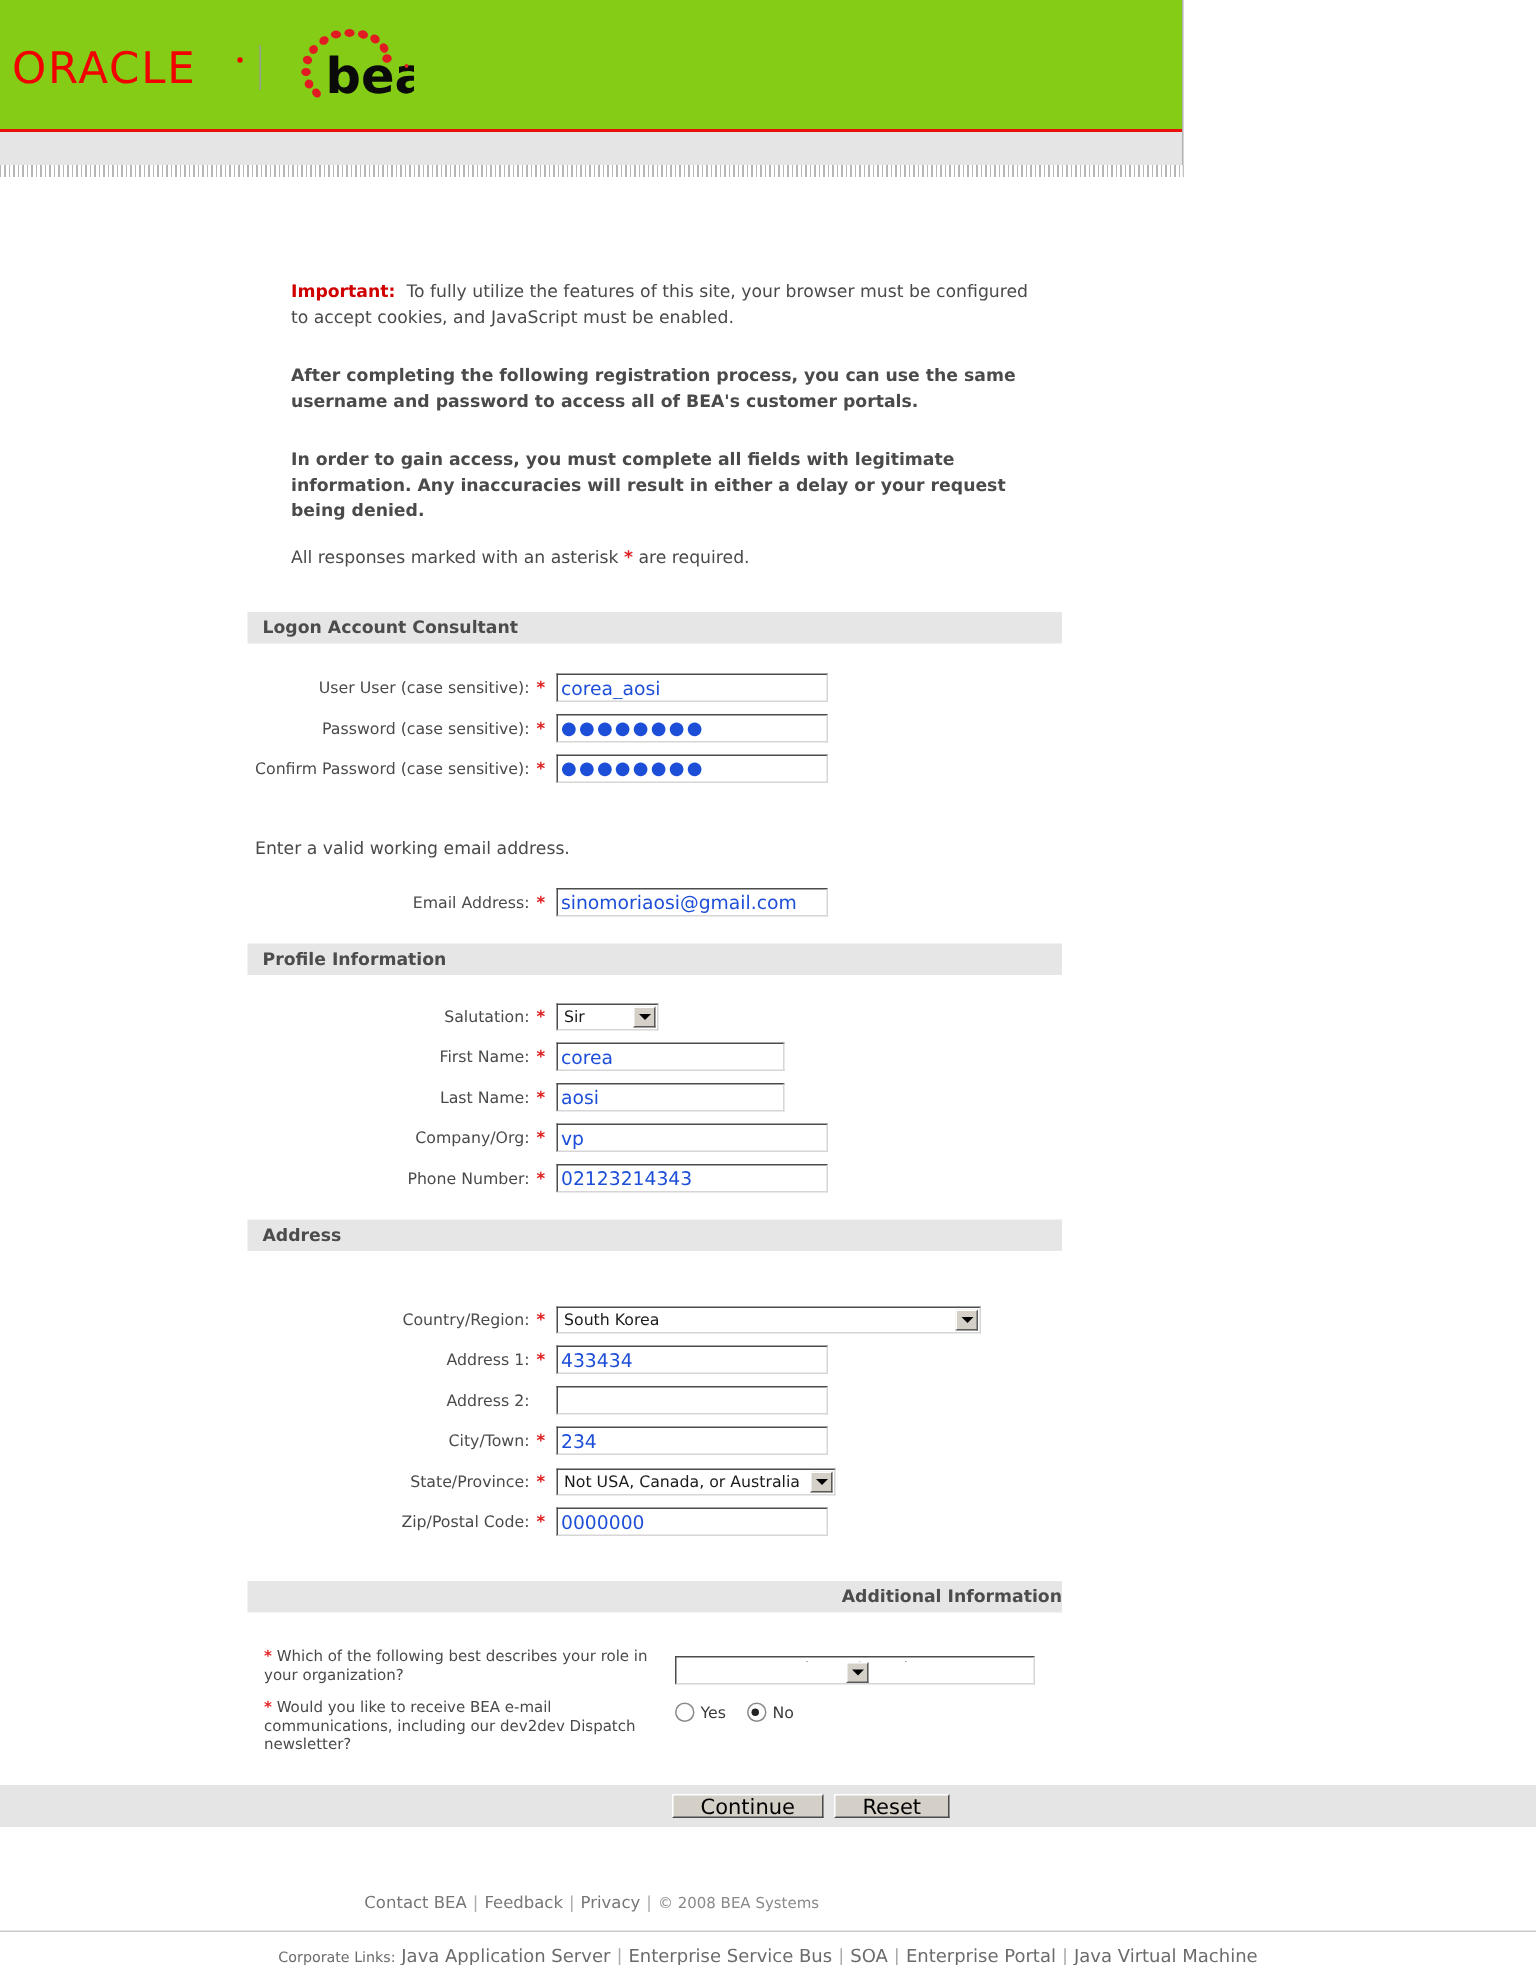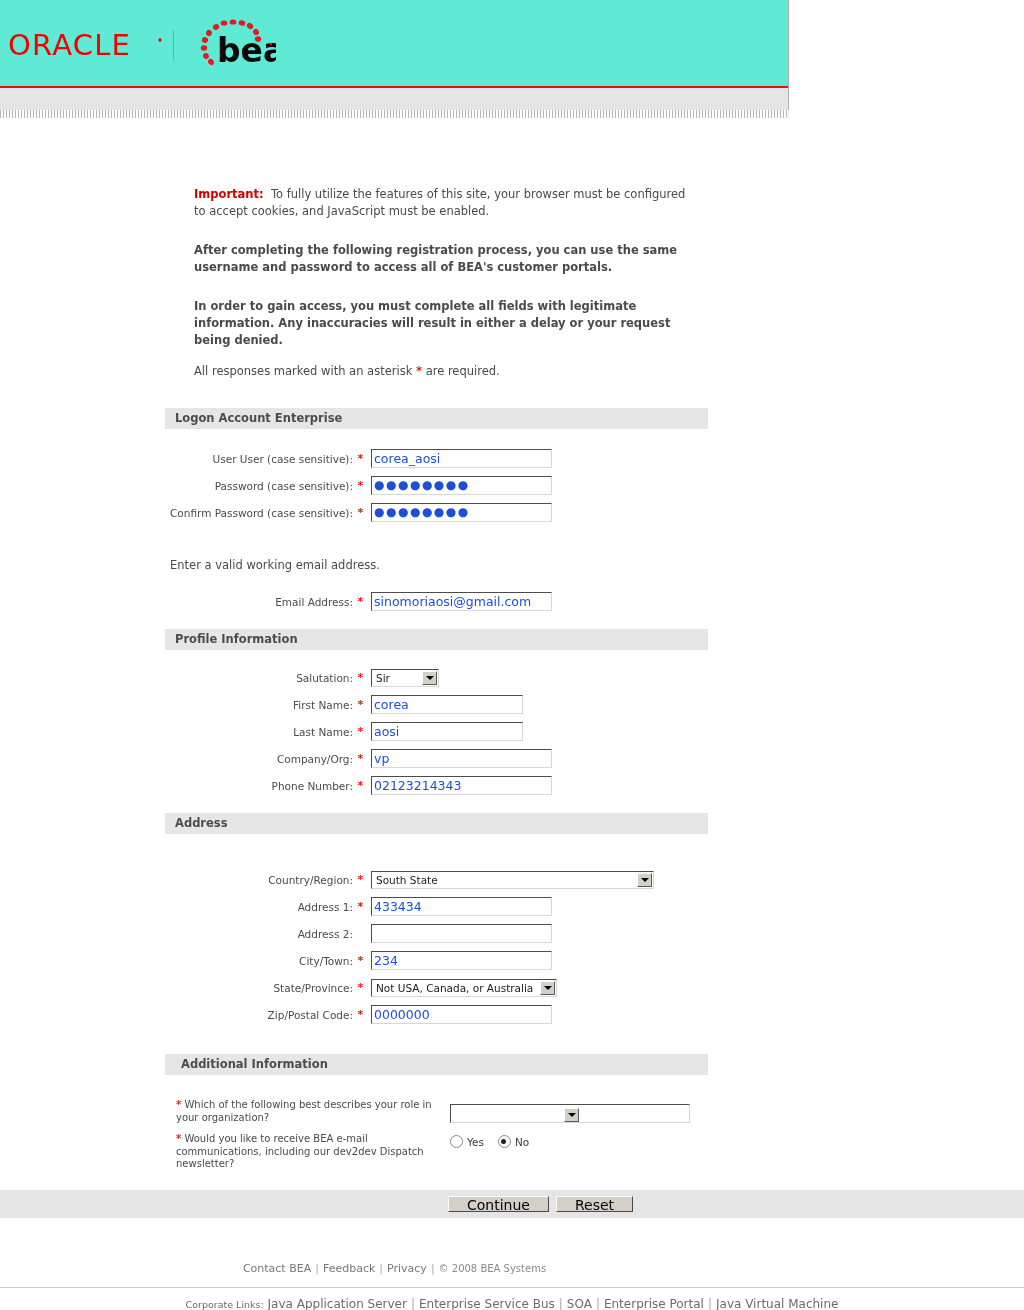"ORACLE" .logo-row { background: #5eead4 -> #84cc16 }
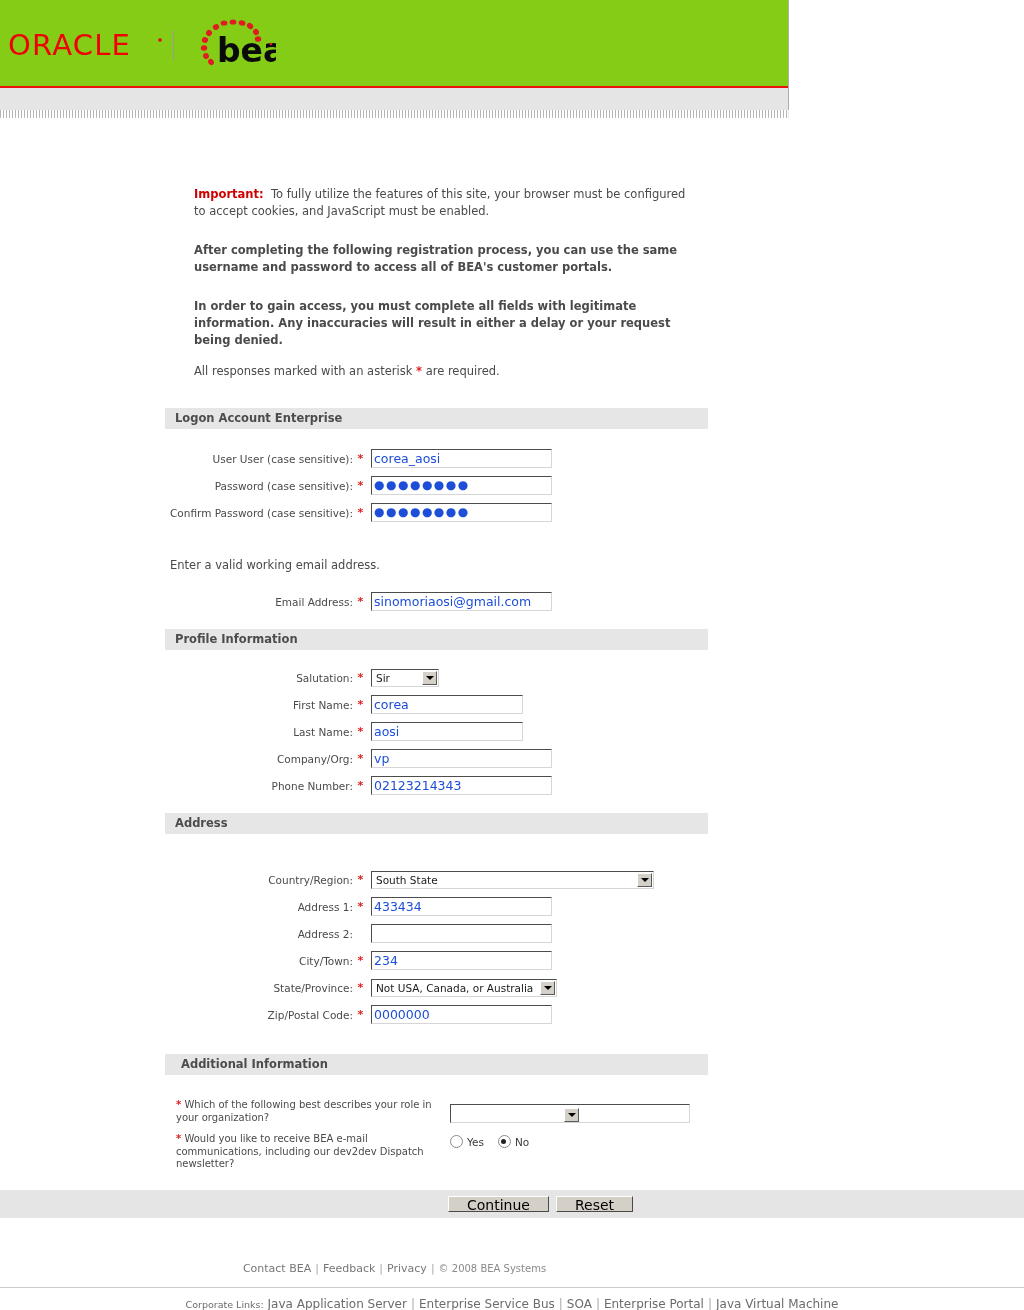"Logon Account Enterprise" div.section-bar { text: Enterprise -> Consultant }
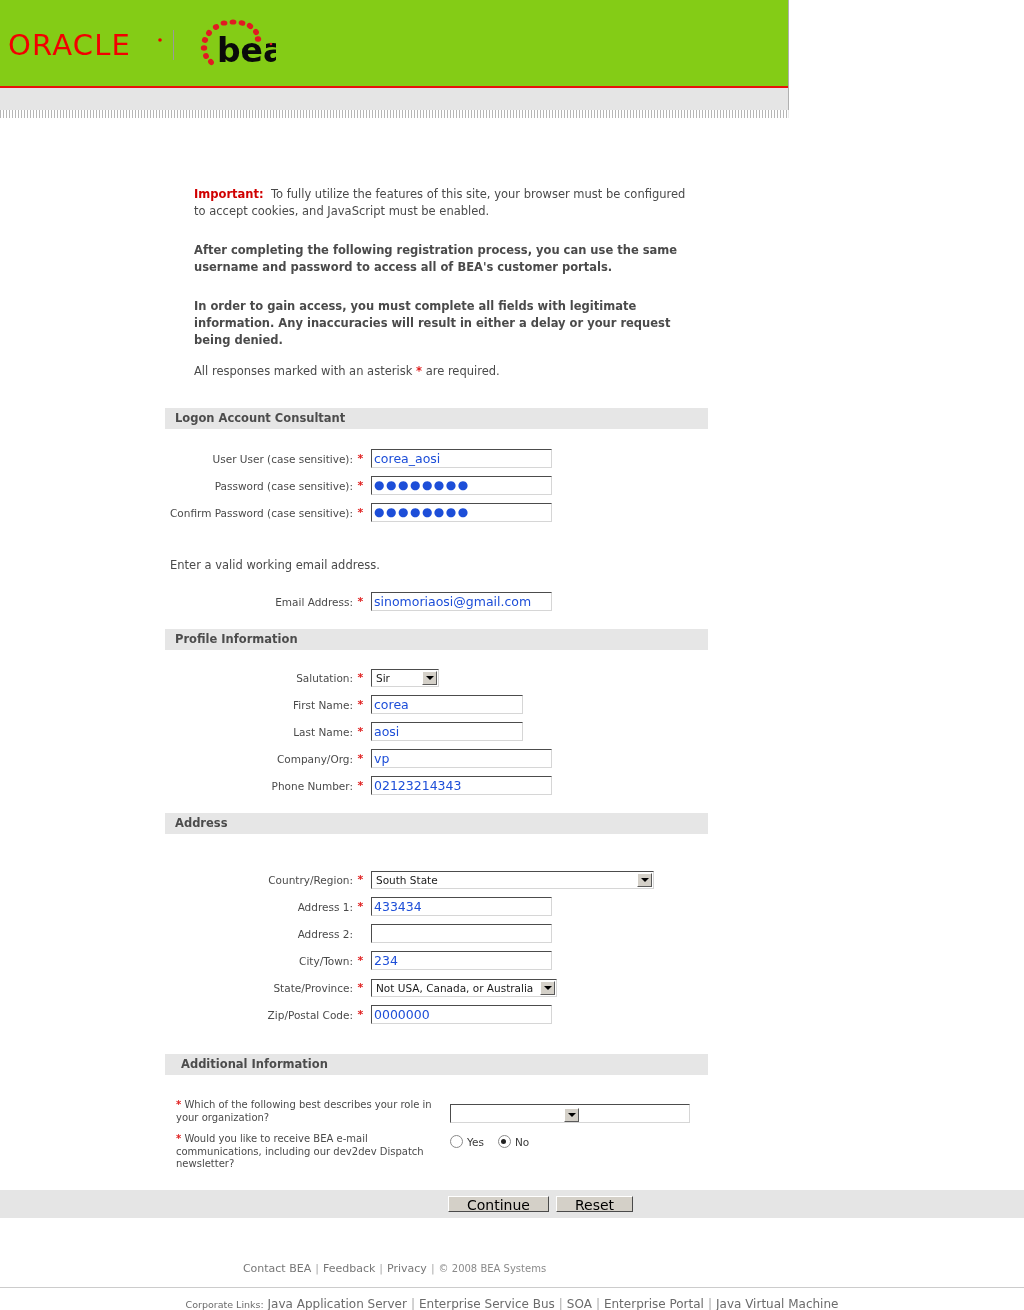"South State" span.sel-text { text: State -> Korea }
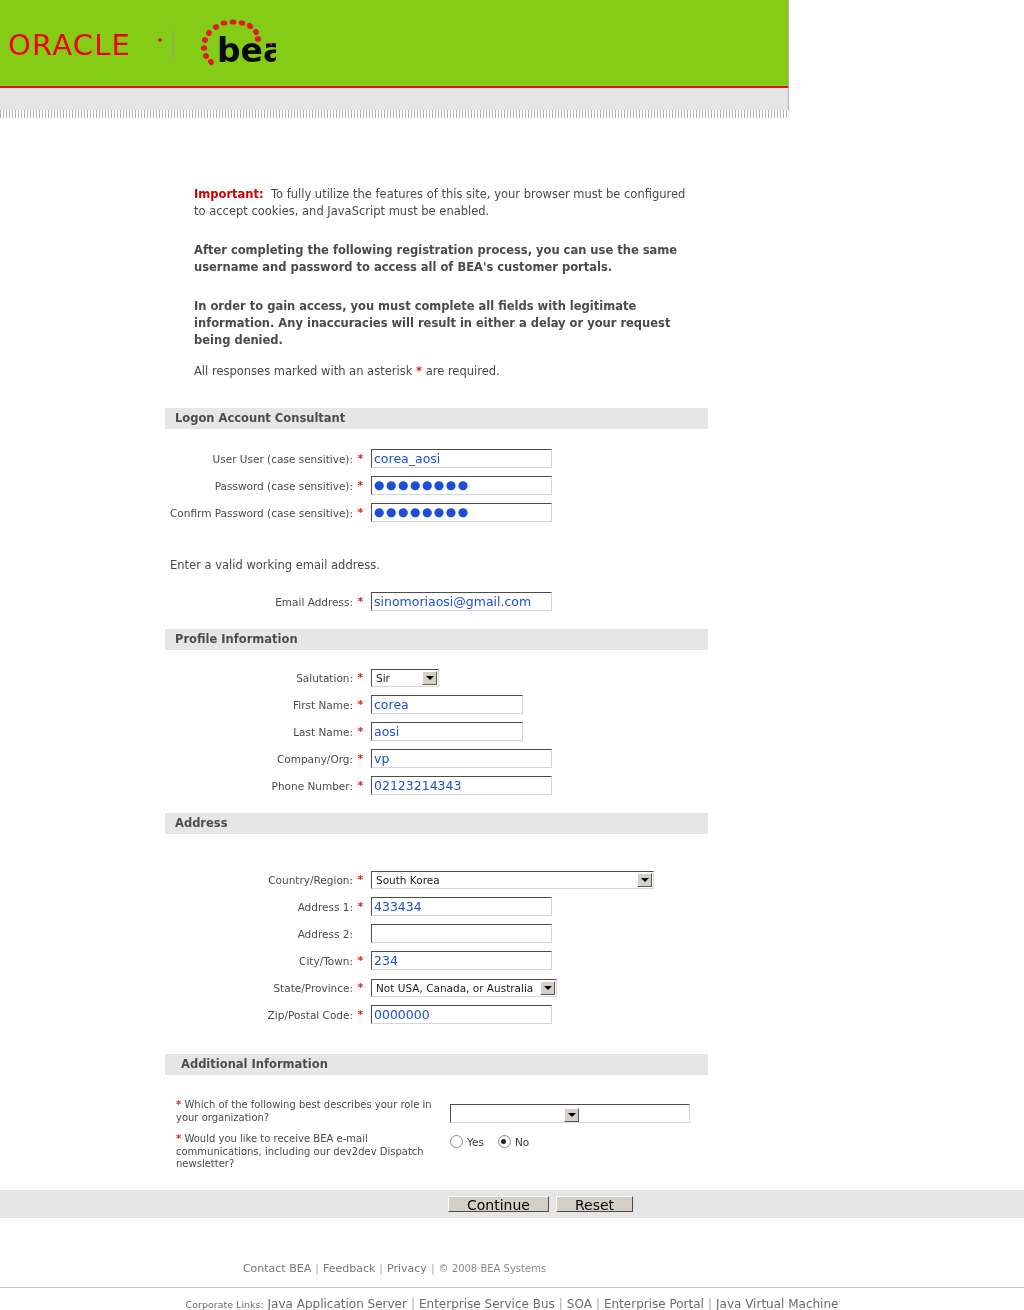"Additional Information" .section-bar.indent2 { text-align: none -> right }
